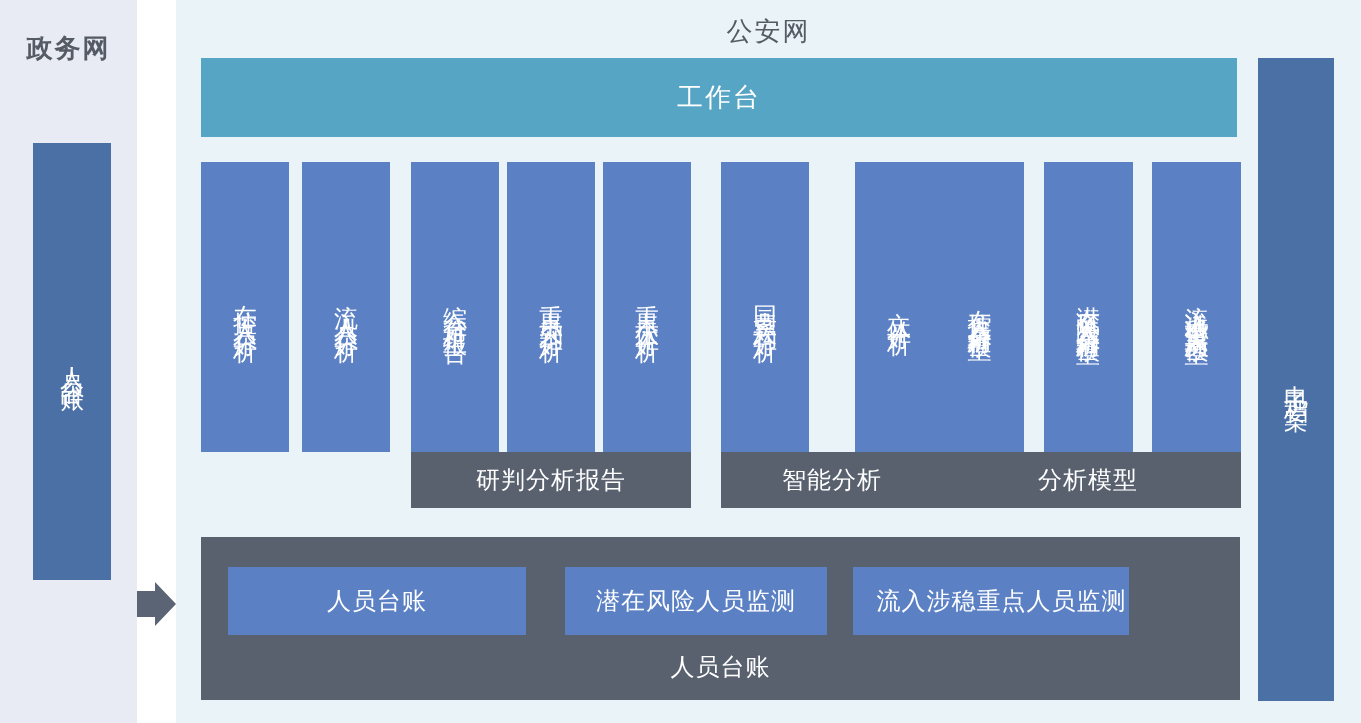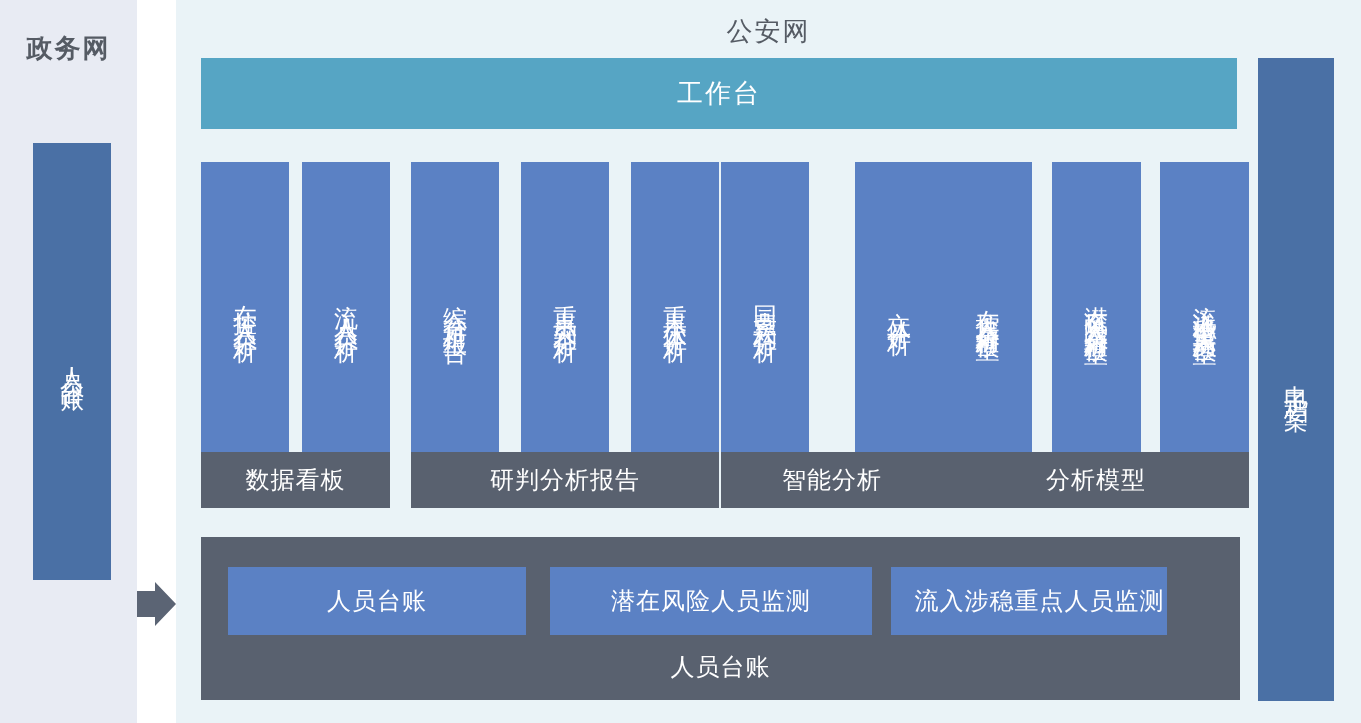"工作台" .workbench { height: 71px -> 79px }
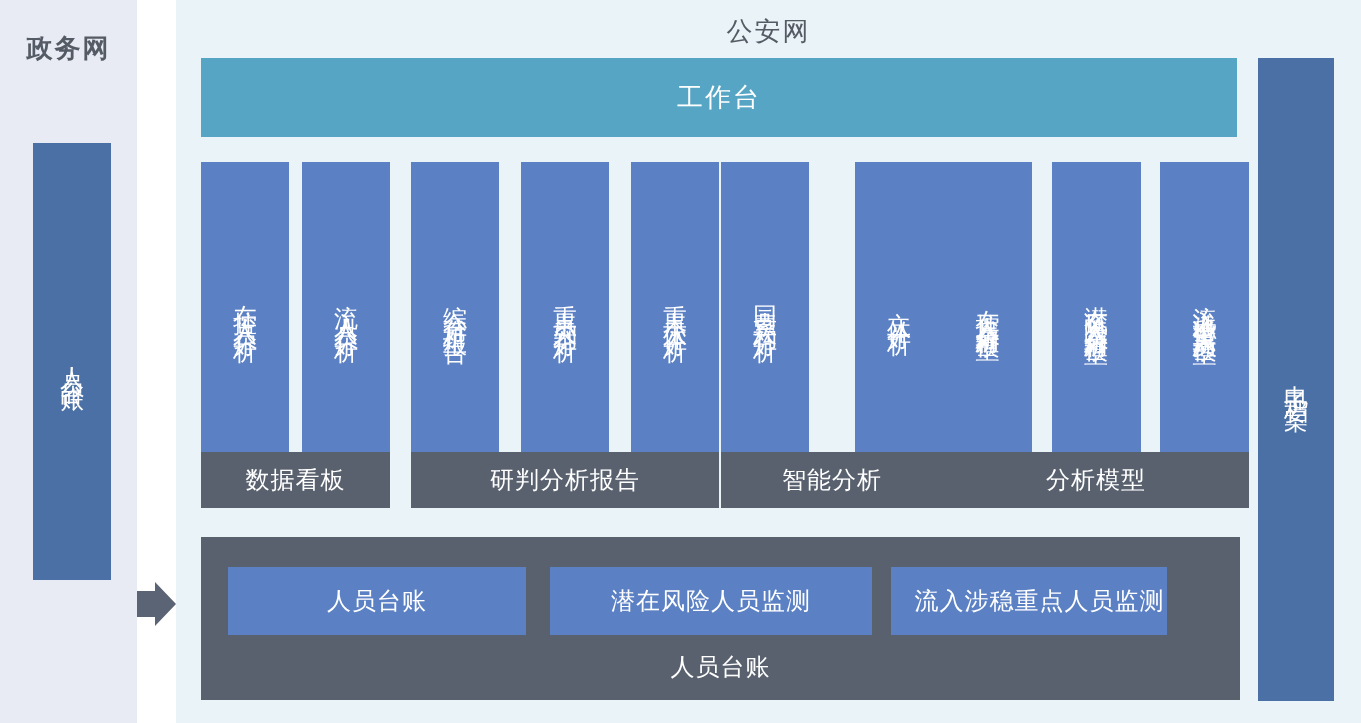"数据看板" div.group-footer { html: <div>数据看板</div> -> none }
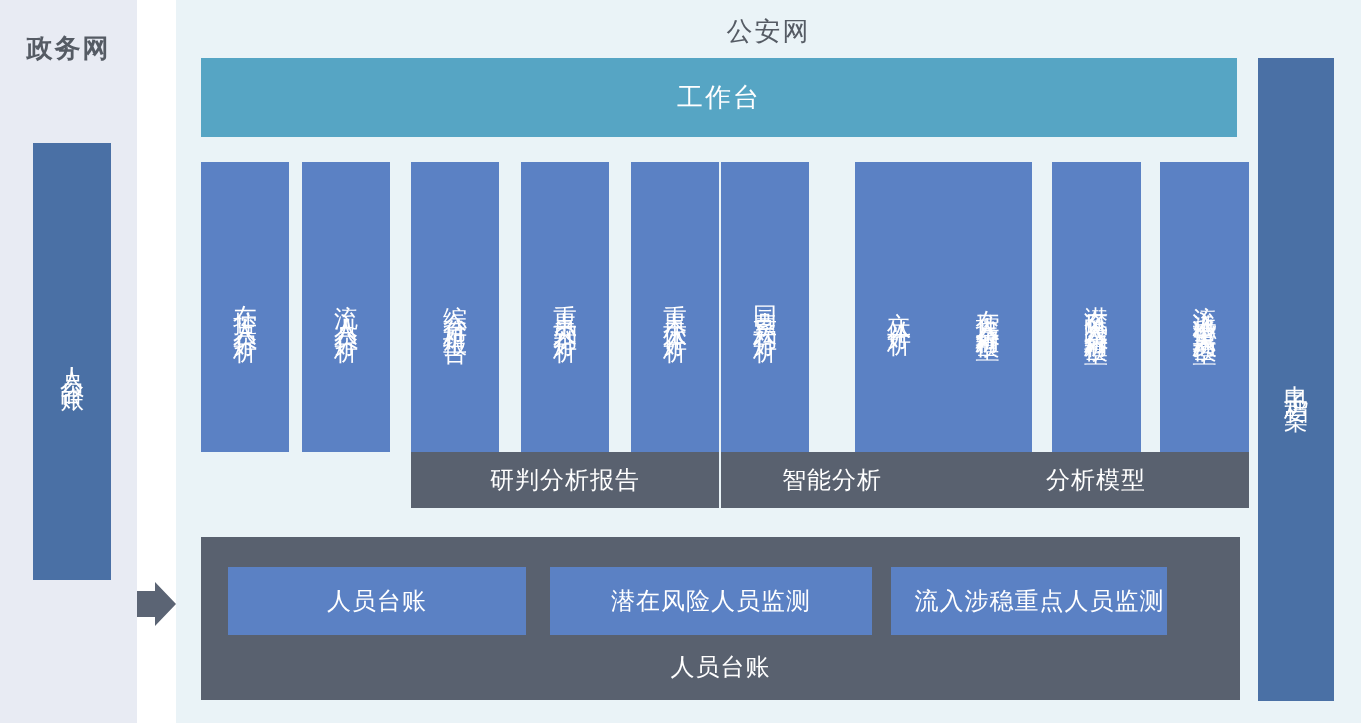"研判分析报告" .g2 { width: 308px -> 280px }
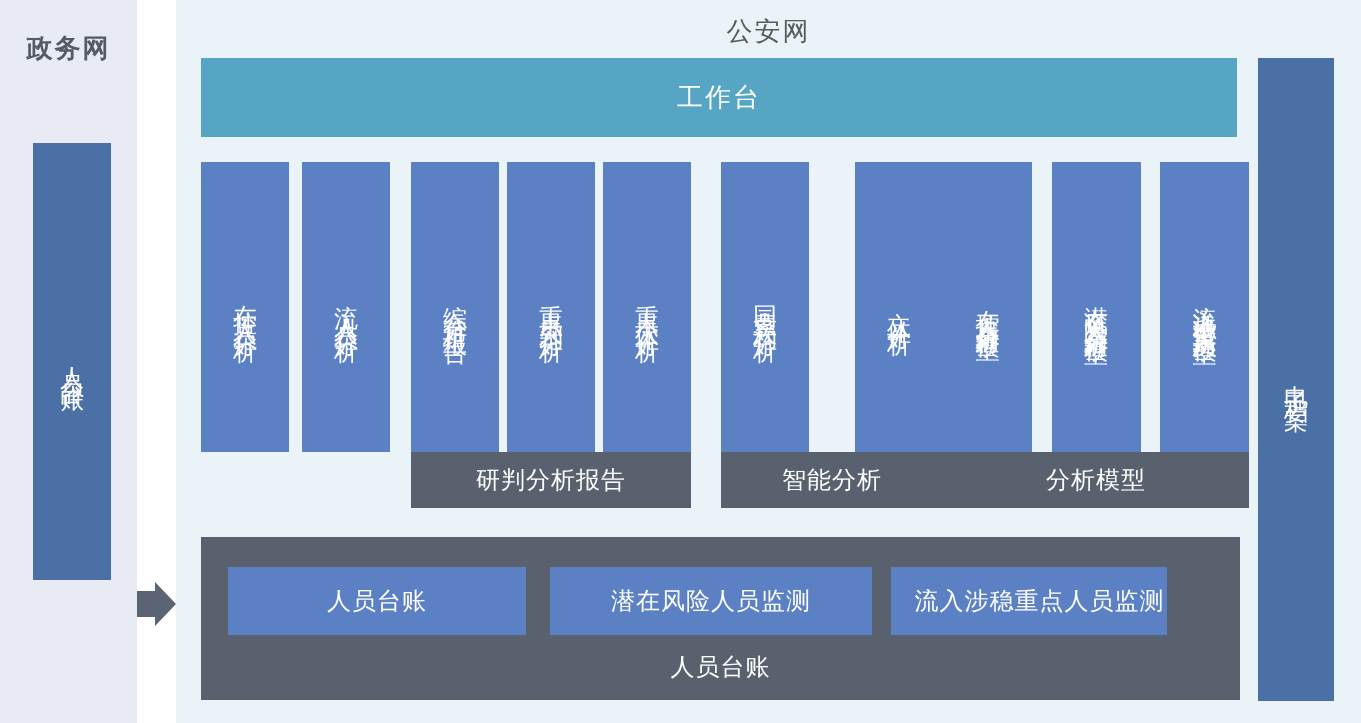"分析模型" .g4 { margin-left: 8px -> none }
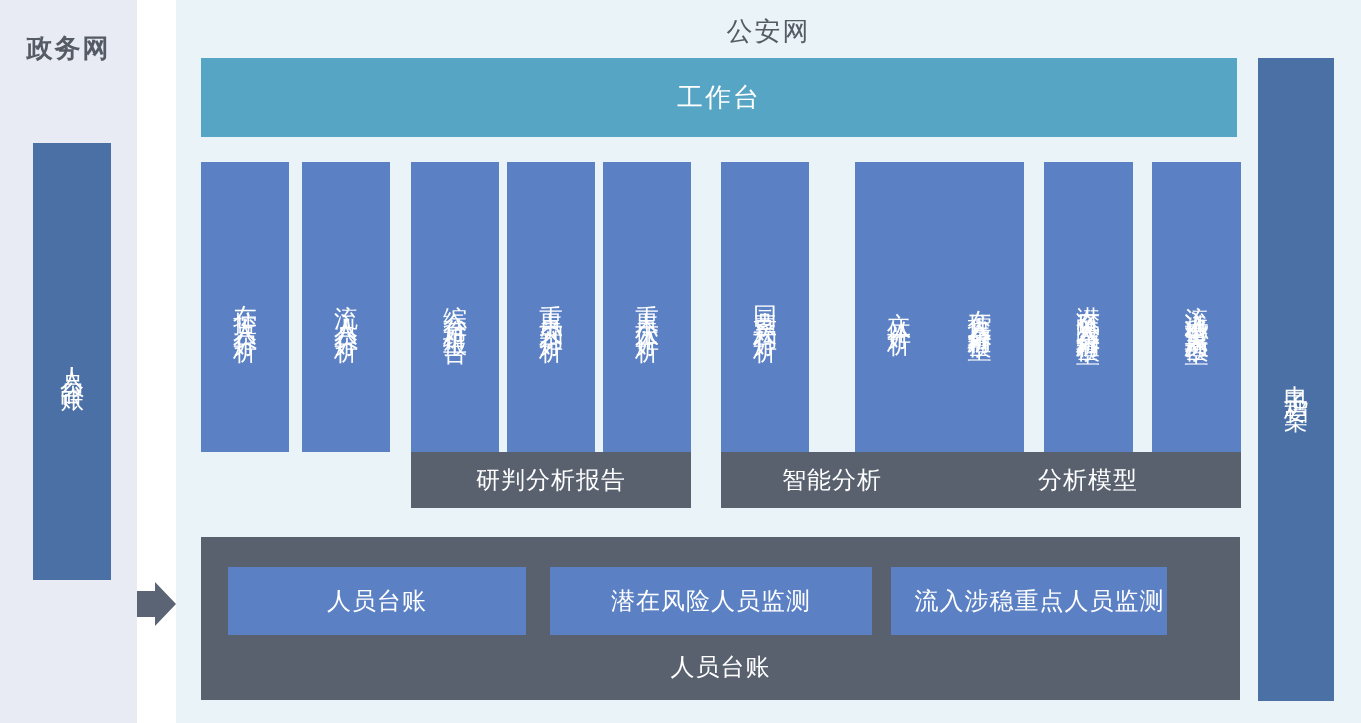"潜在风险人员监测" .btn-2 { left: 349px -> 364px; width: 322px -> 262px }
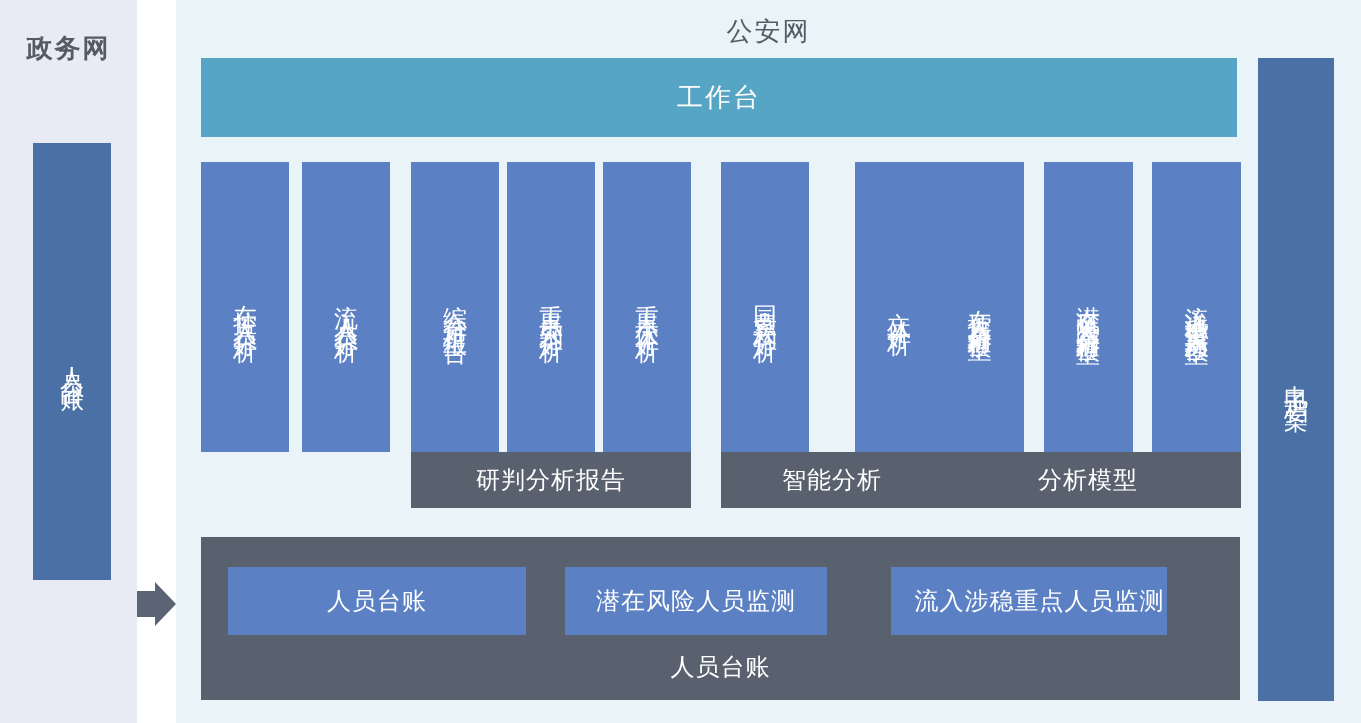"流入涉稳重点人员监测" .btn-3 { left: 690px -> 652px }
